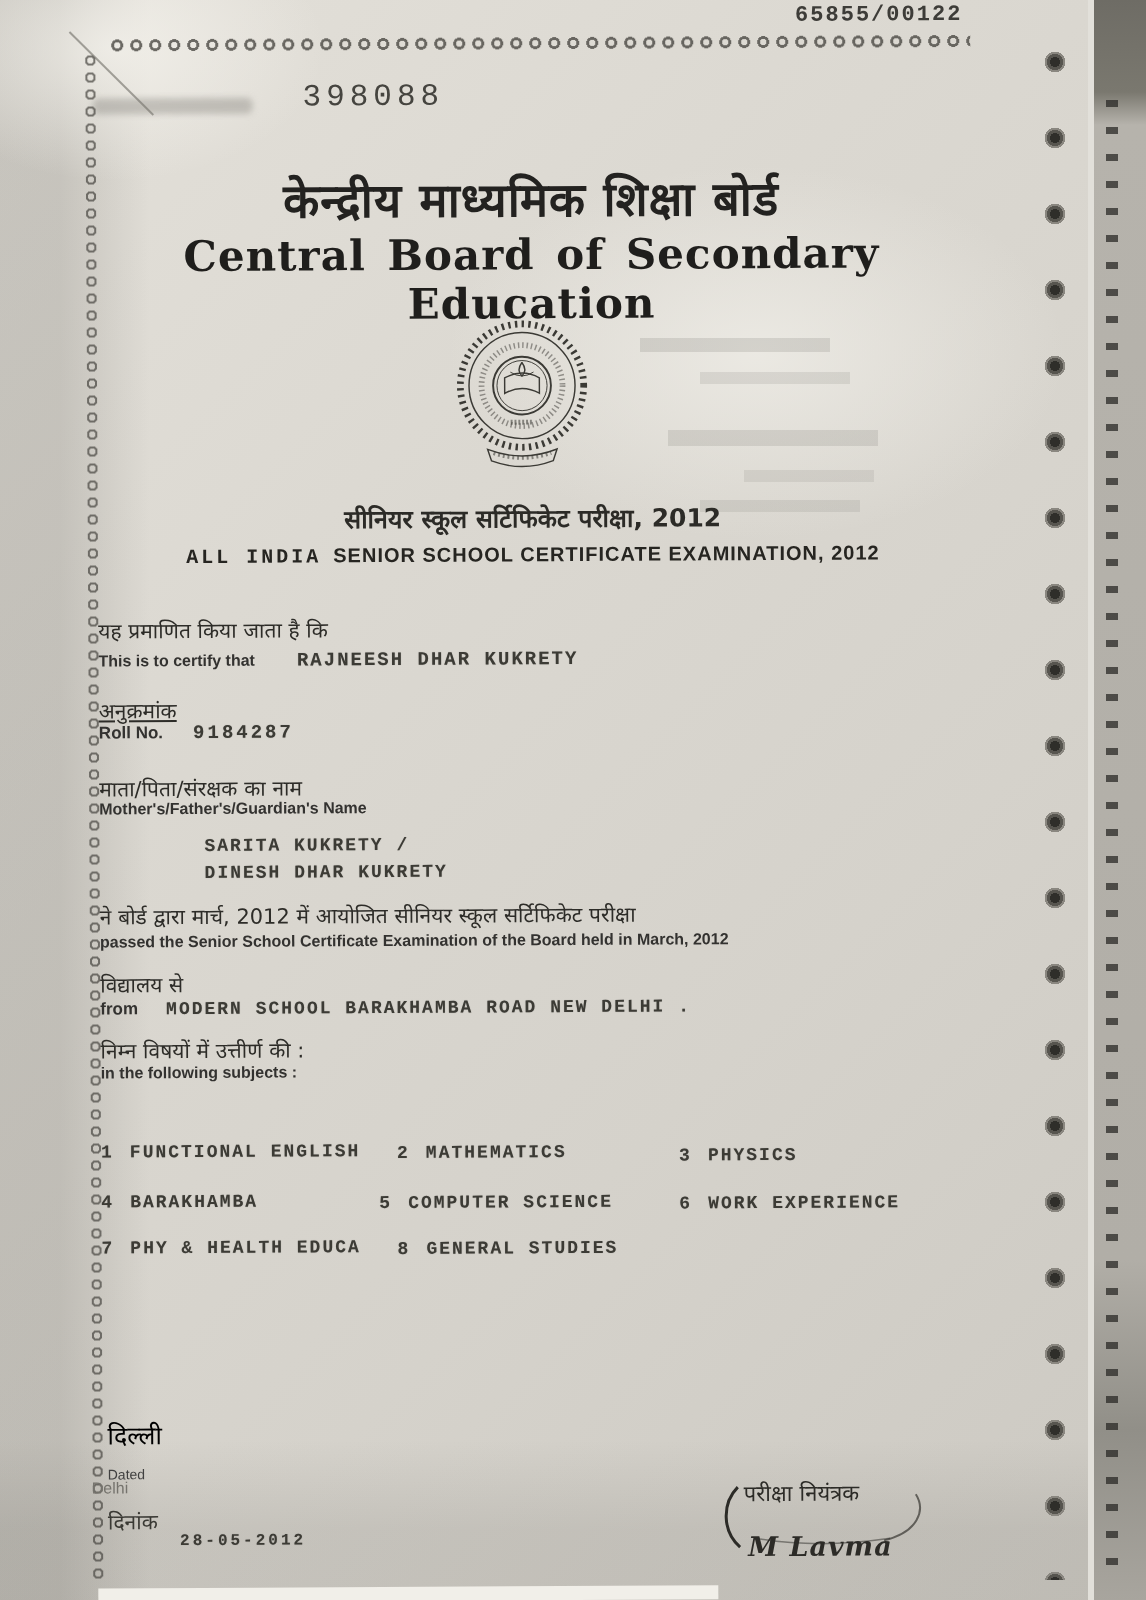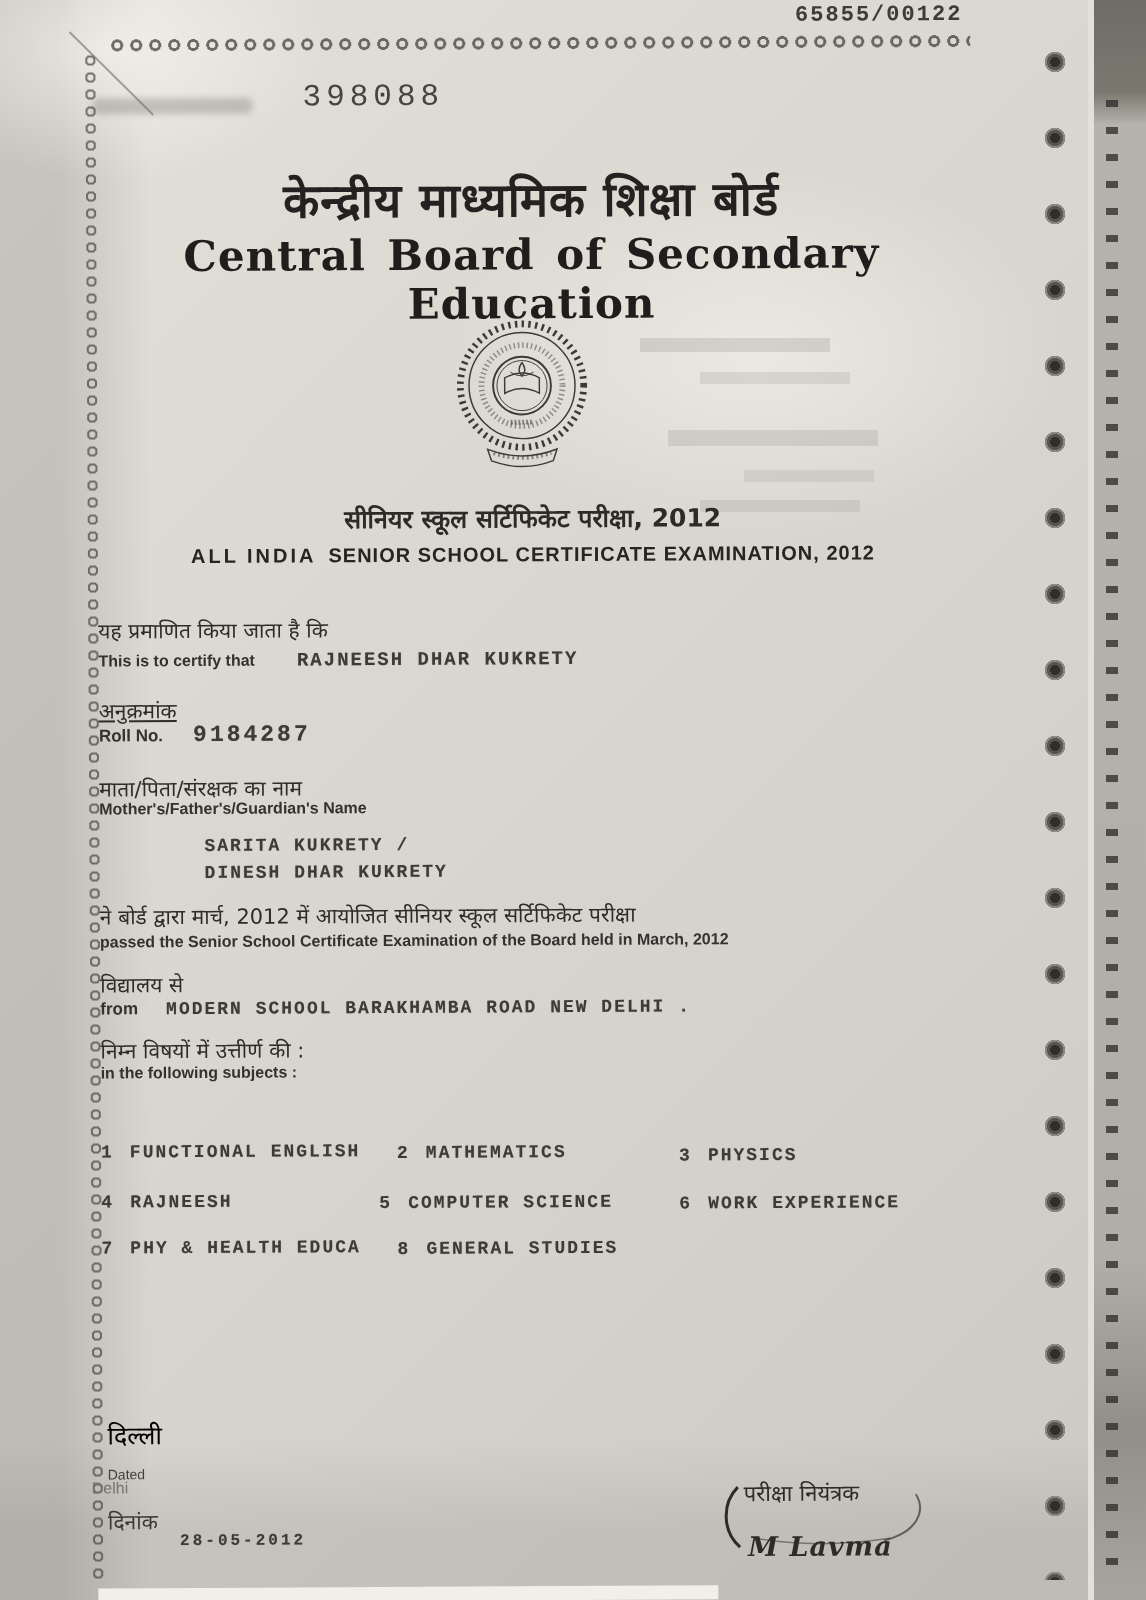"ALL INDIA" .exam-english .prefix { font-family: Liberation Sans, sans-serif -> Liberation Mono, monospace }
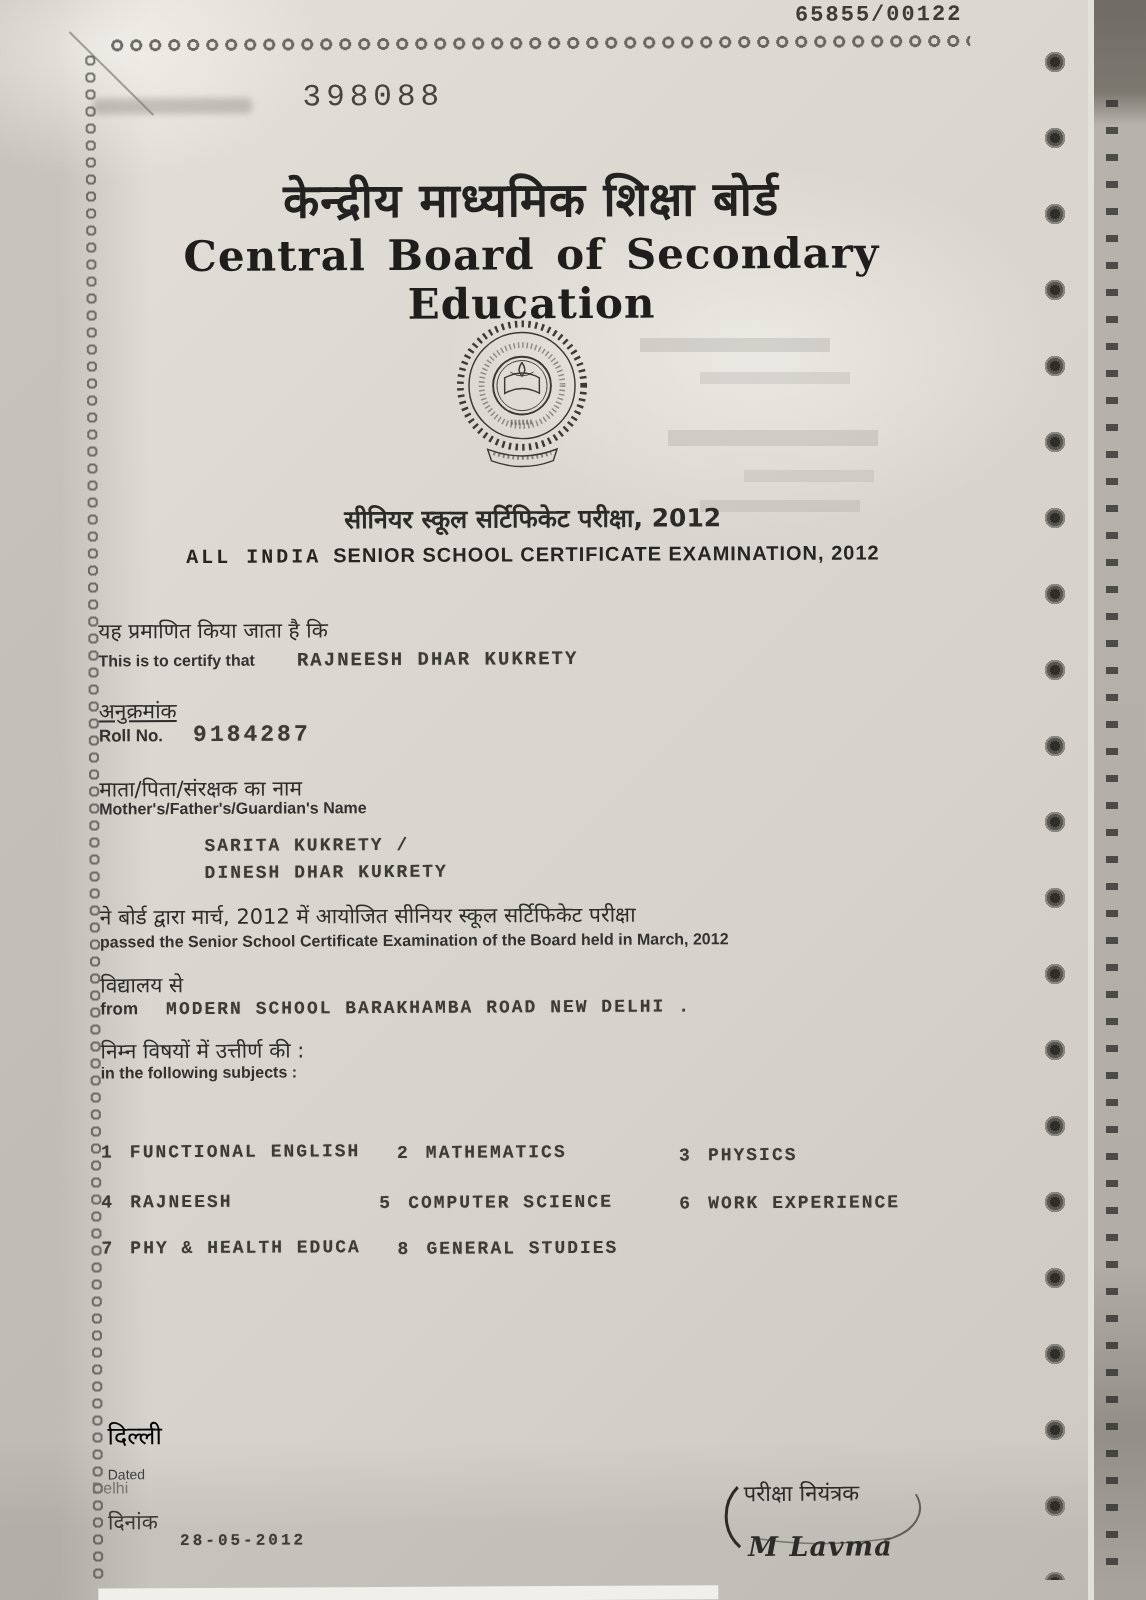"9184287" .roll-english .typed { font-size: 23px -> 19px }
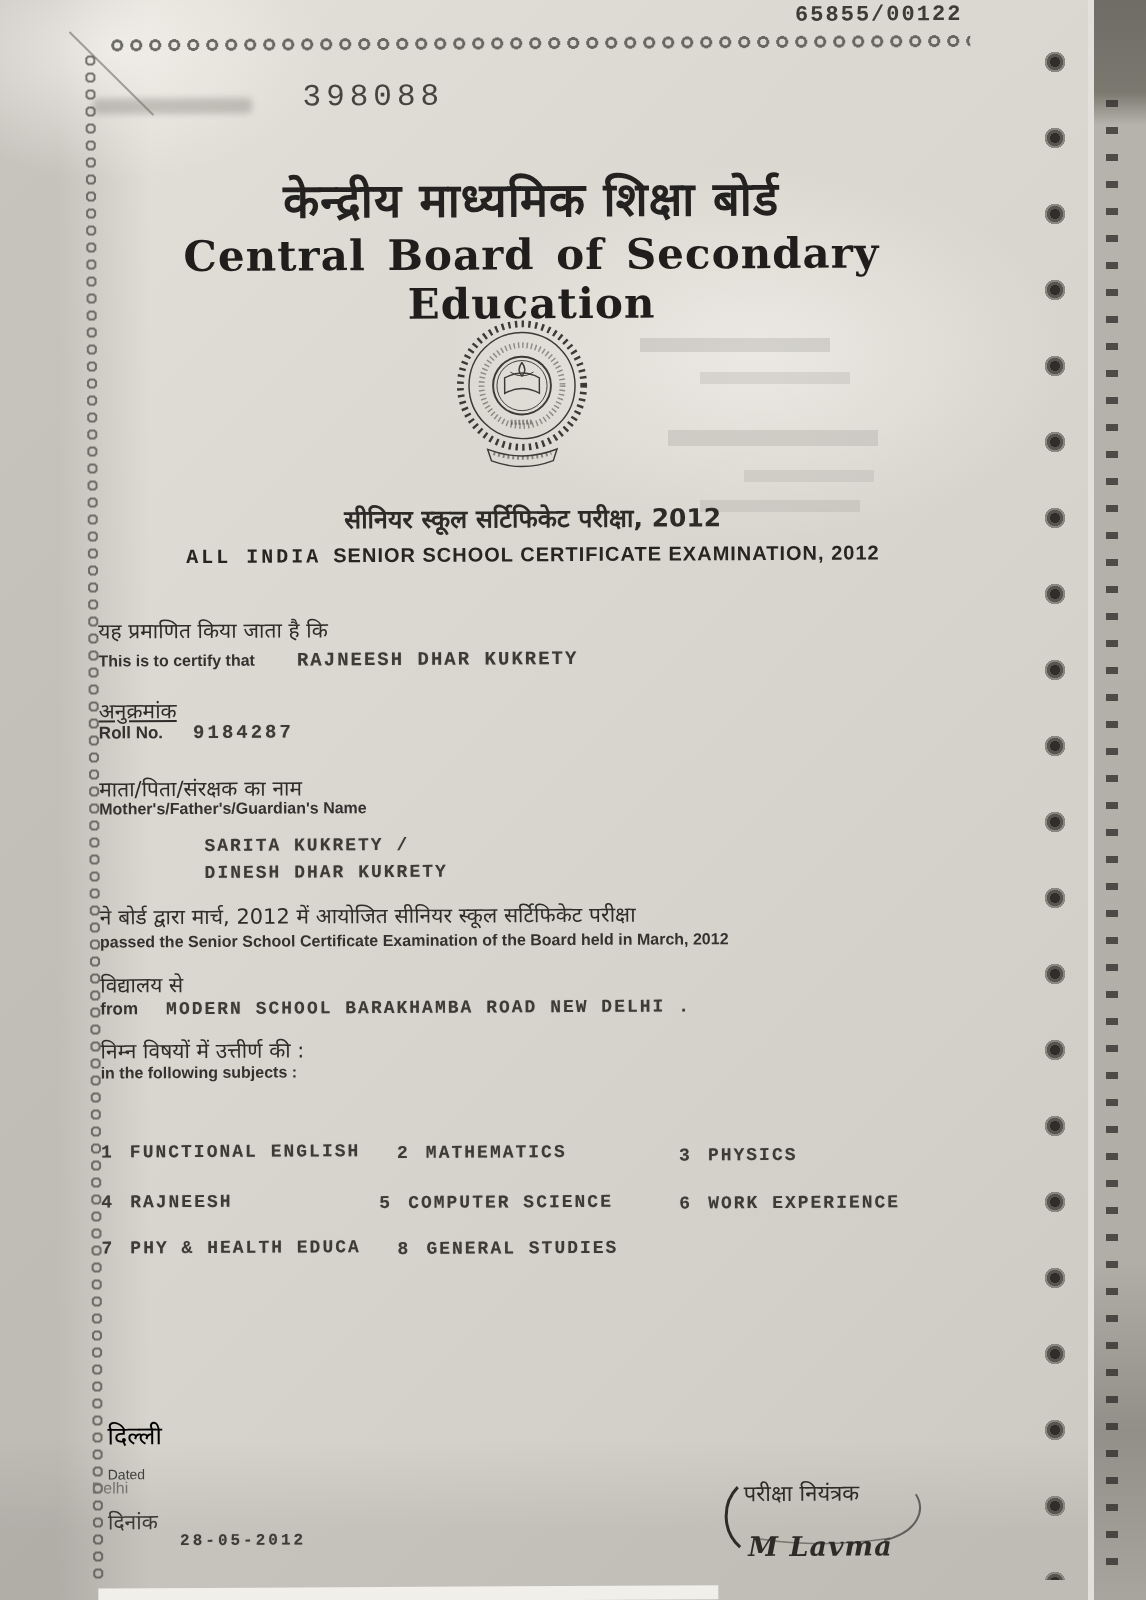"RAJNEESH" span { text: RAJNEESH -> BARAKHAMBA }
